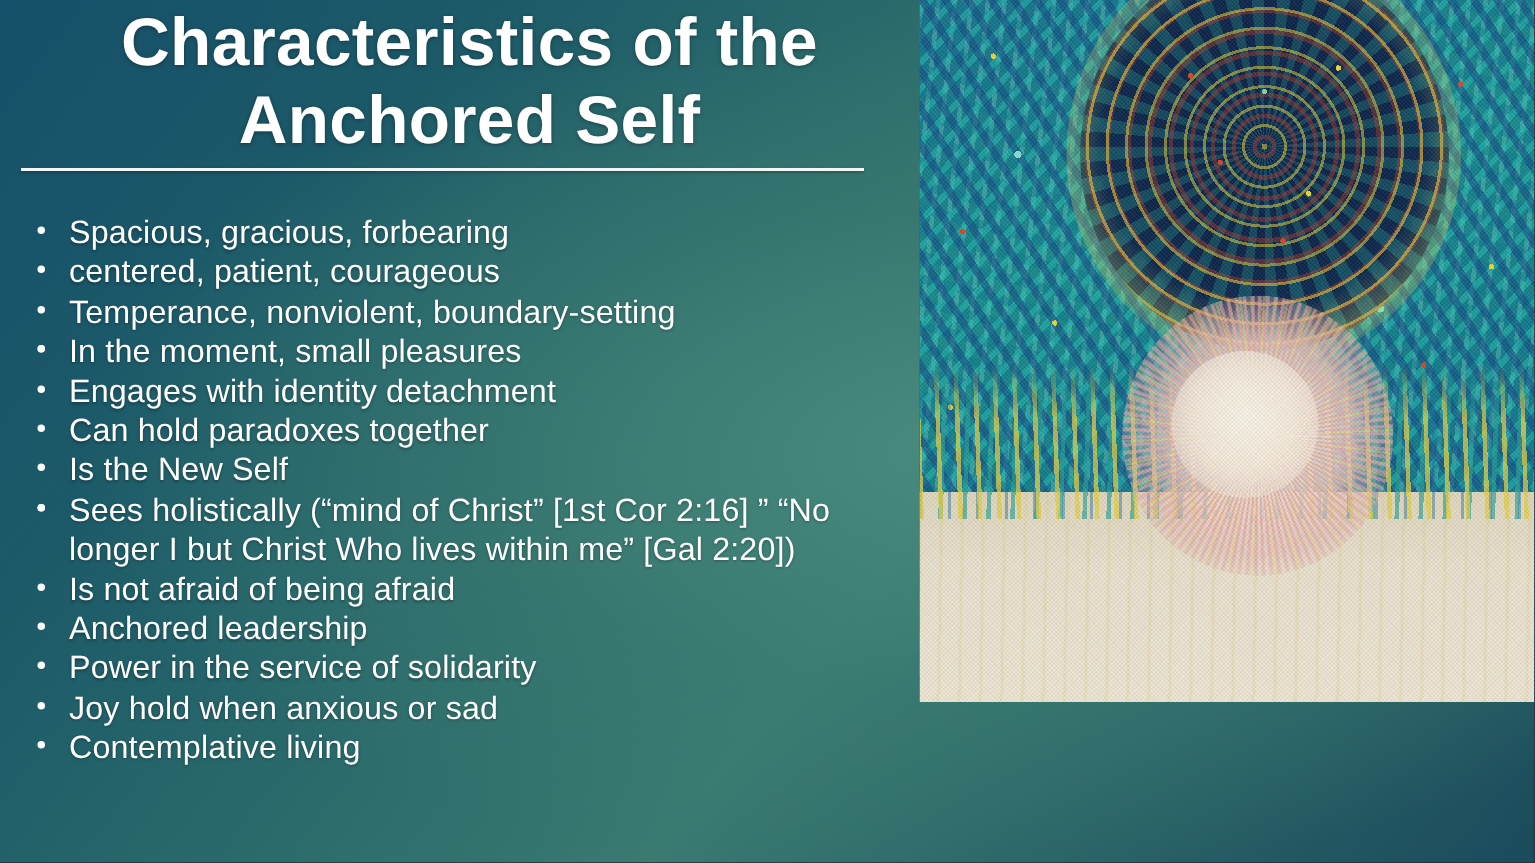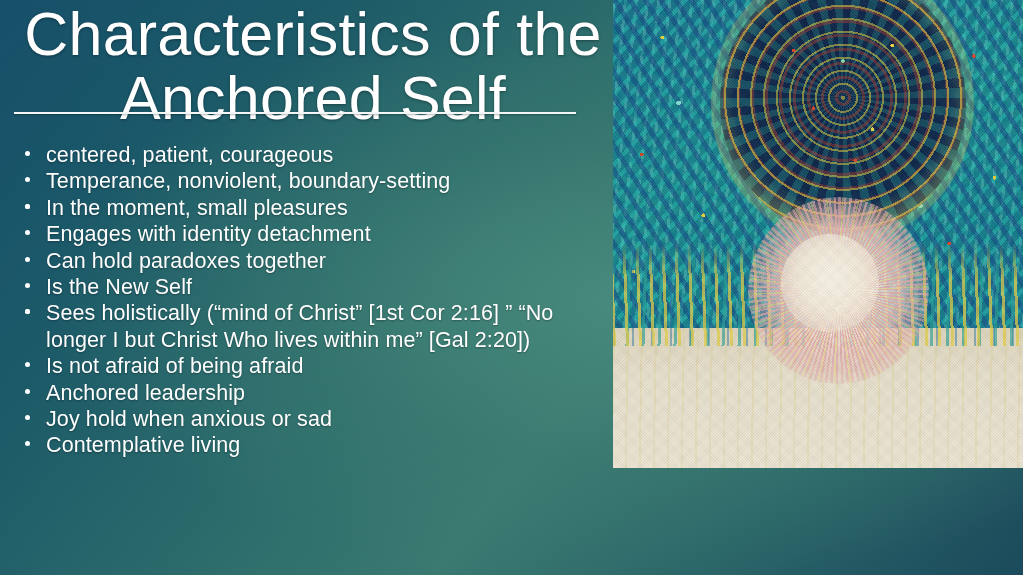"Characteristics of the" #title { font-size: 61px -> 45px; font-weight: 400 -> 700; line-height: 64px -> 52px }
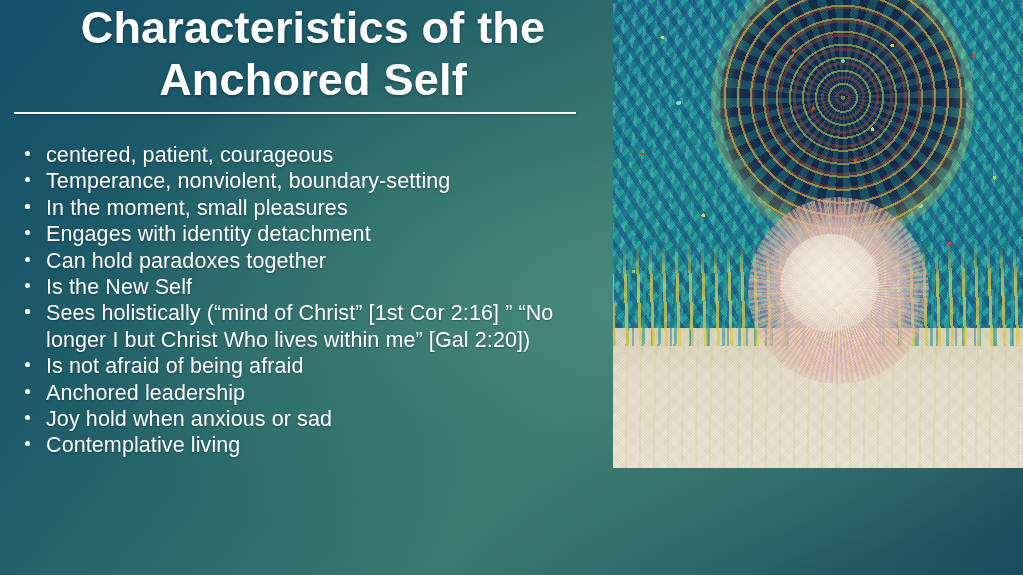"Spacious, gracious, forbearing" li { html: none -> <li><span></span><span>Spacious, gracious, forbearing</span></li> }
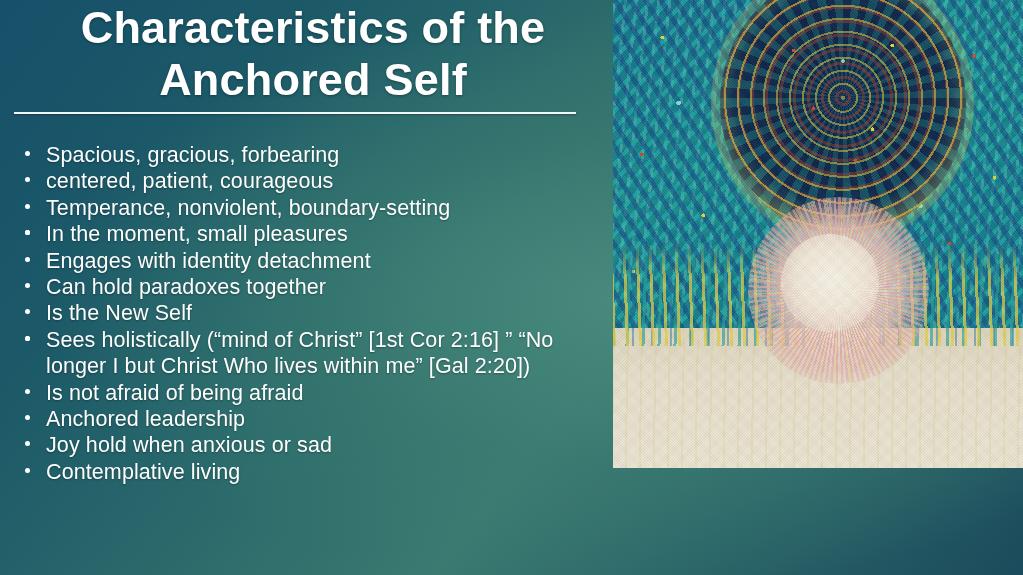"Power in the service of" li { html: none -> <li><span></span><span>Power in the service of solidarity</span></li> }
